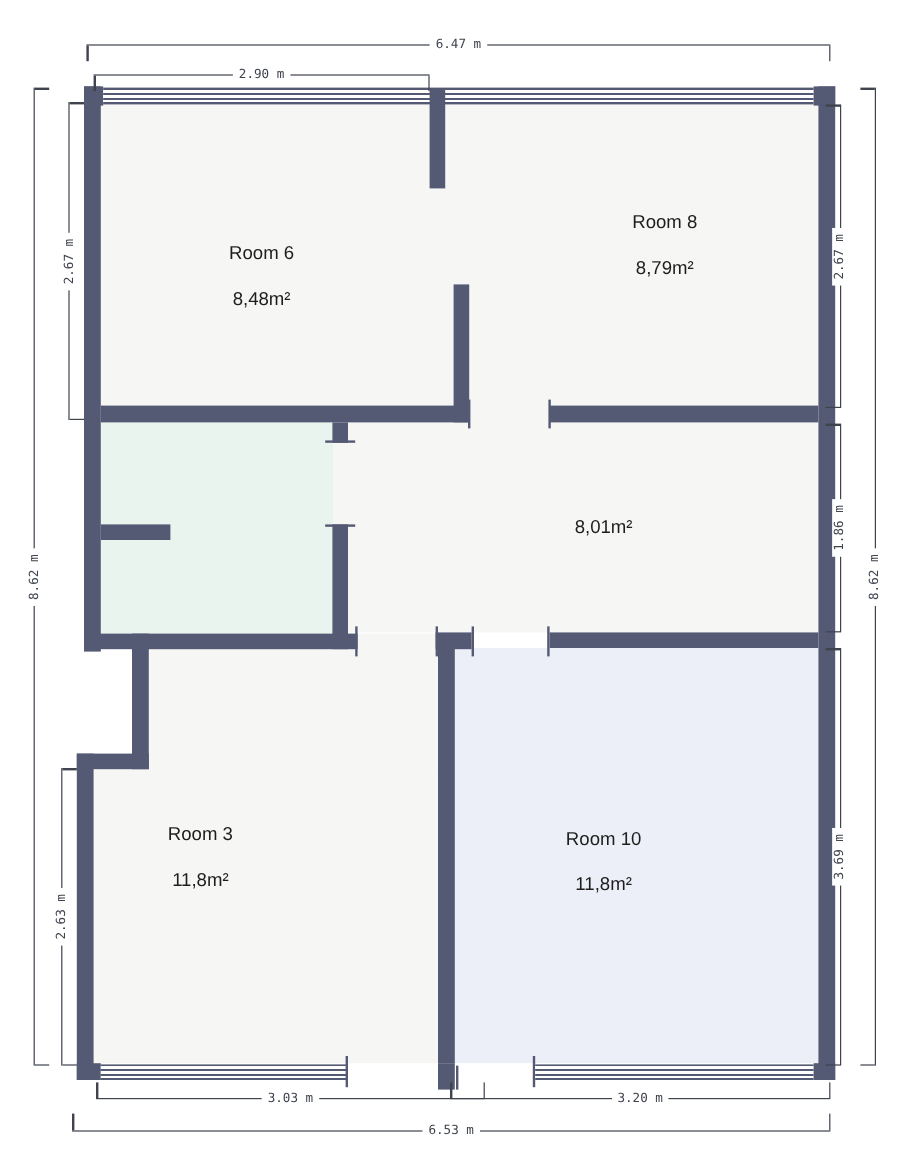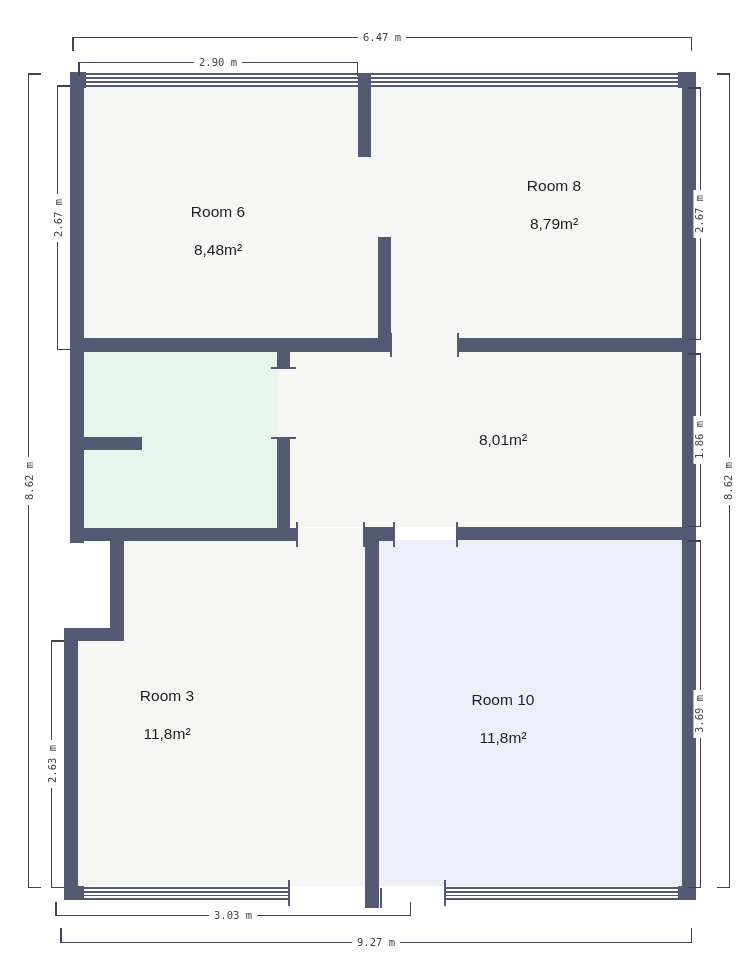"3.03 m" div.dim { left: 55px -> 80px; width: 356px -> 324px }
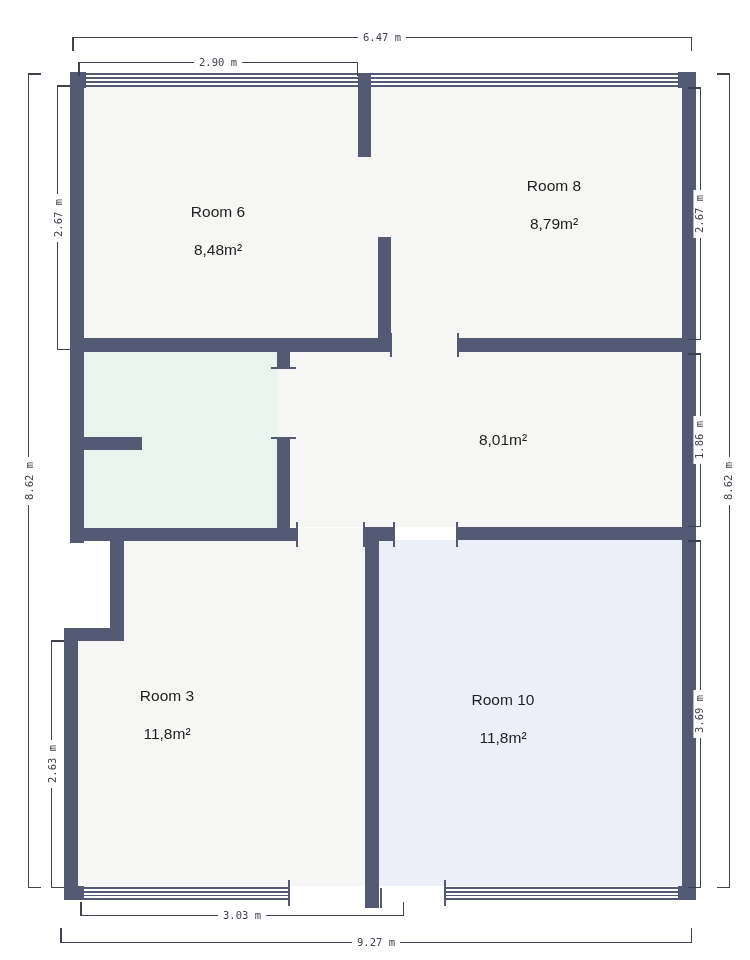"3.20 m" div.dim { html: none -> <div> <i></i> <i></i> <span>3.20 m</span> </div> }
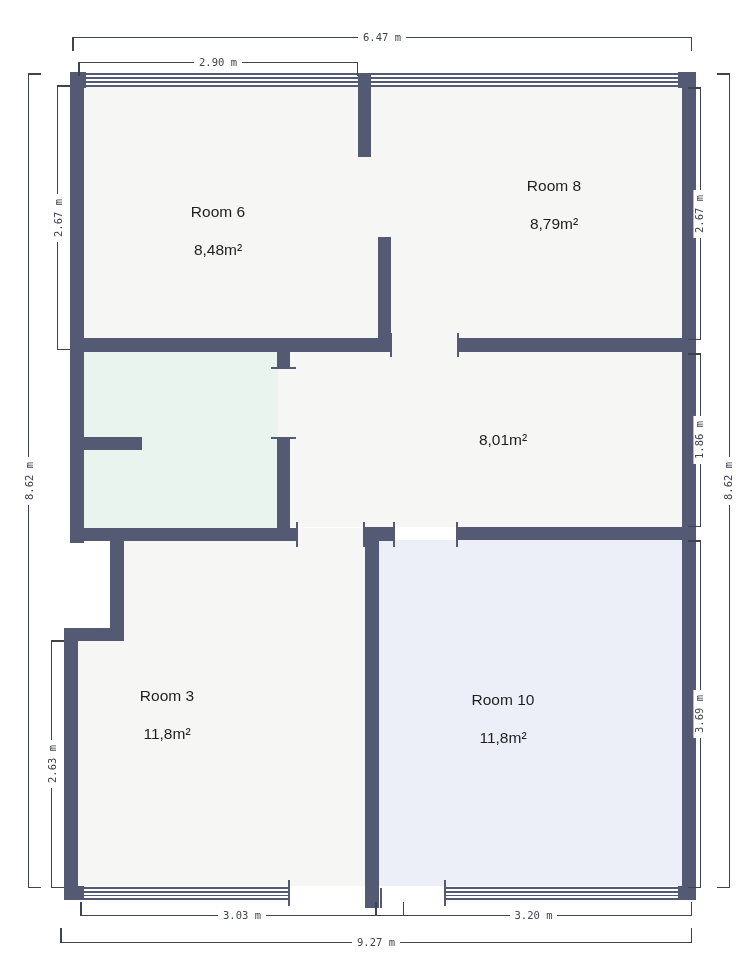"9.27 m" span.lab { text: 9.27 -> 6.53 }
